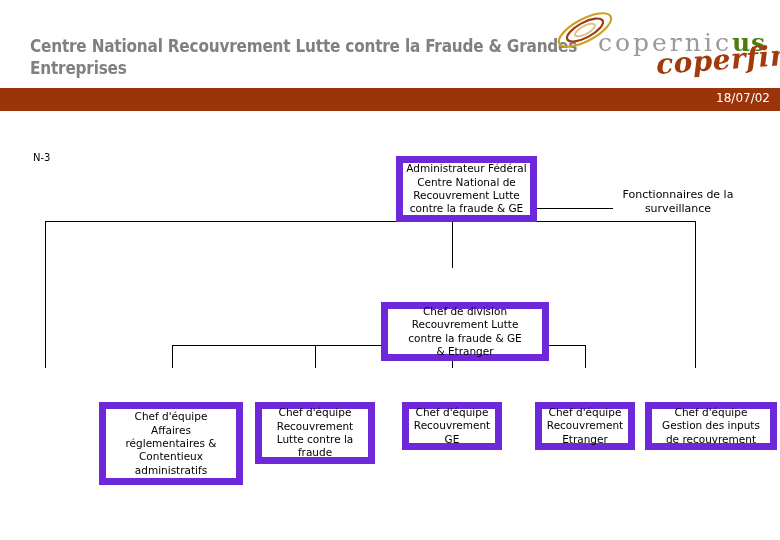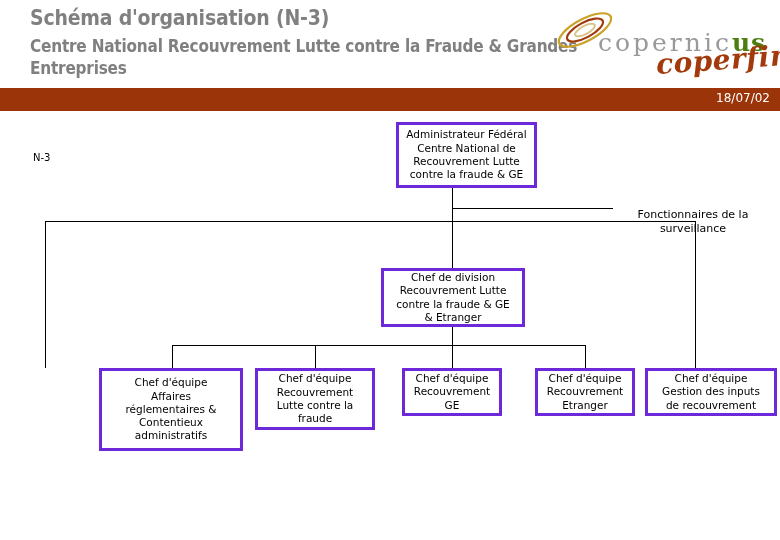"Schéma d'organisation (N-3)" div.title-main { html: <div>Schéma d'organisation (N-3)</div> -> none }
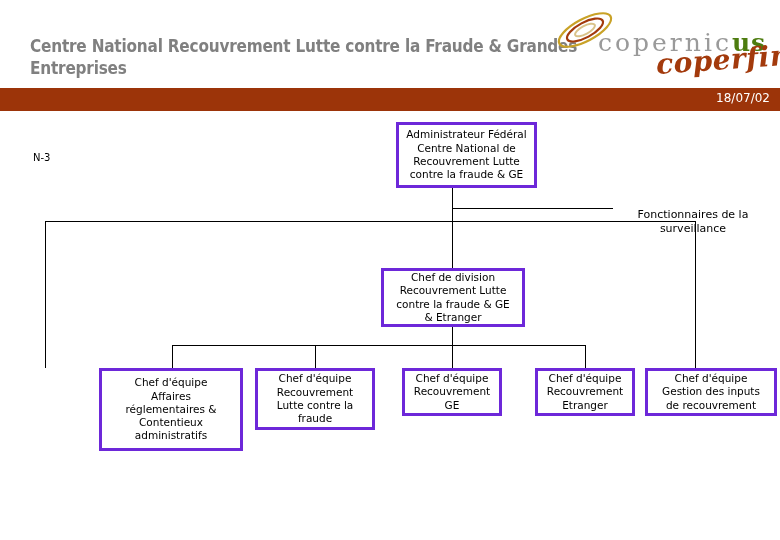"Administrateur Fédéral" .node { border: 3px solid #6d28d9 -> 7px solid #6d28d9; margin-top: none -> 34px }
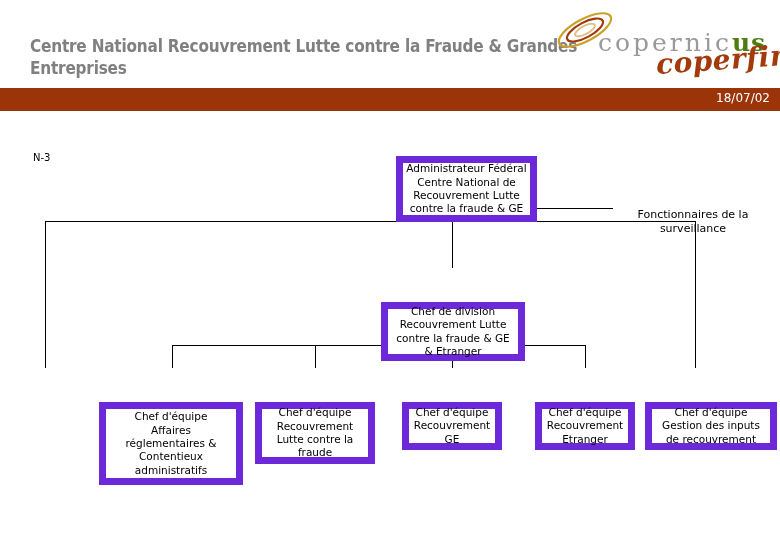"Fonctionnaires de la" div.side-label { left: 613px -> 598px; margin-top: 20px -> none }
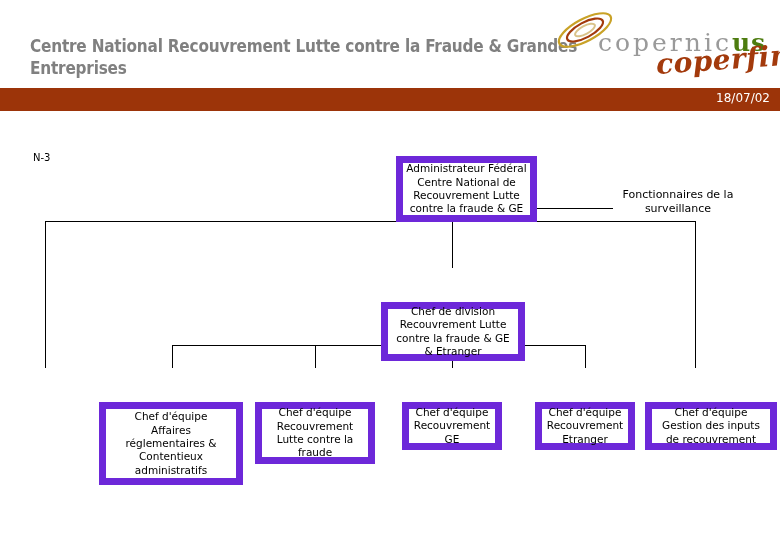"Chef de division" div.node { width: 144px -> 168px }
